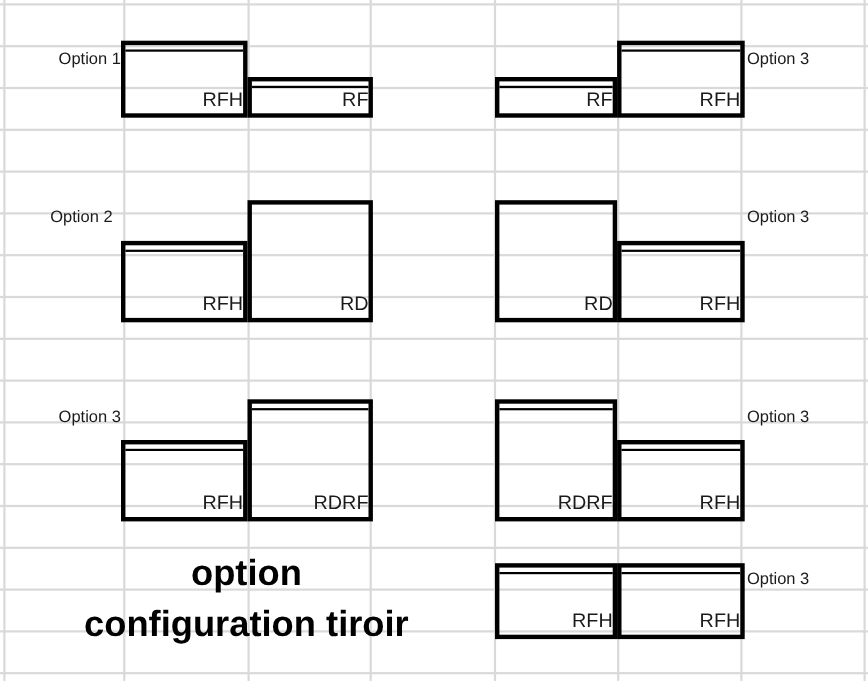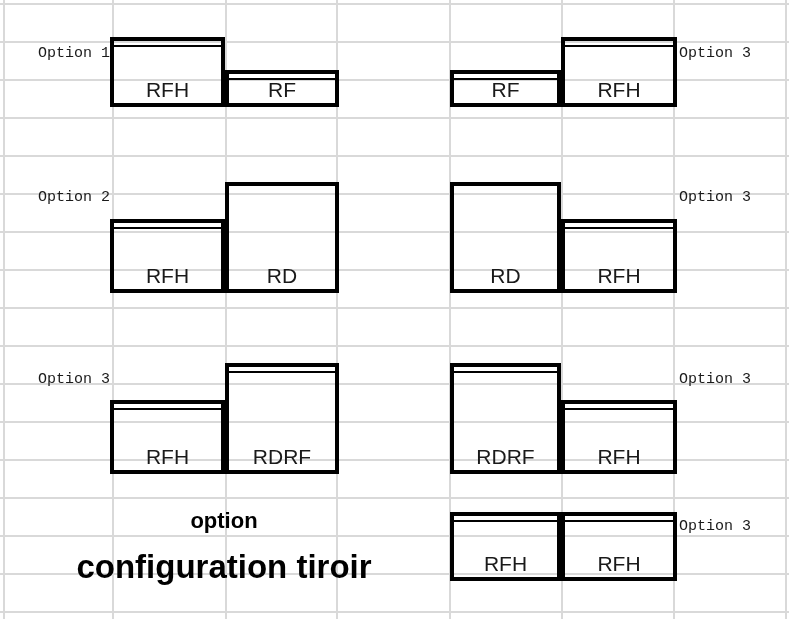"Option 1" .option-tag { font-family: Liberation Mono, monospace -> Liberation Sans, sans-serif }
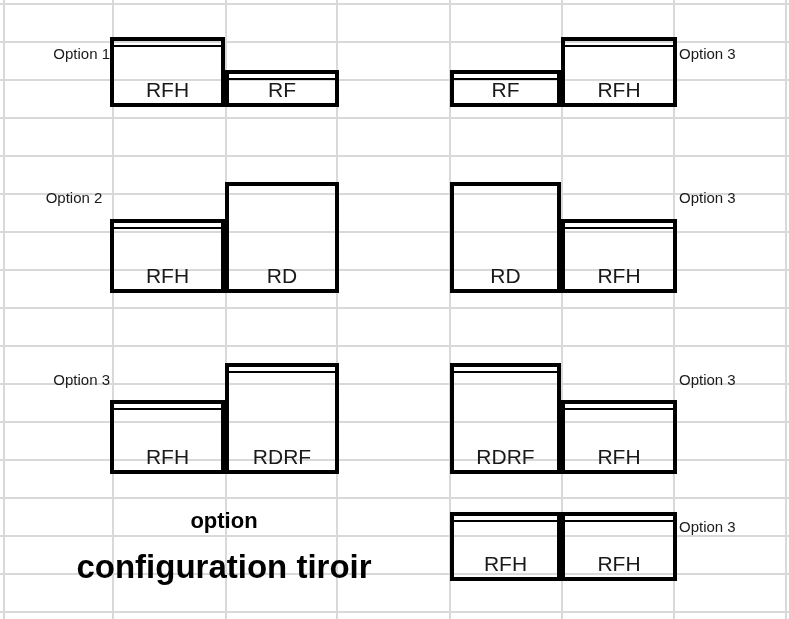"RFH" .module .module-label { font-size: 21px -> 18px; text-align: center -> right }
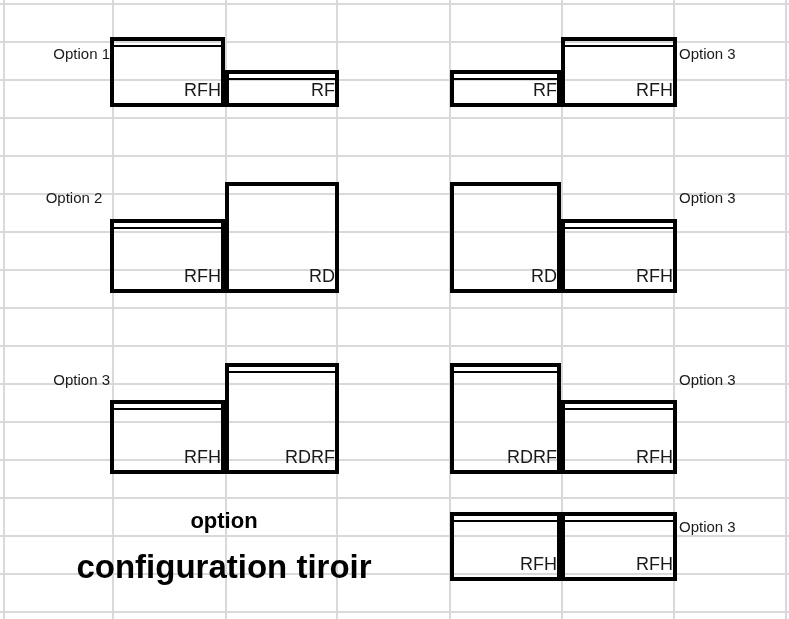"option" #caption-line-1 { font-size: 22px -> 33px }
